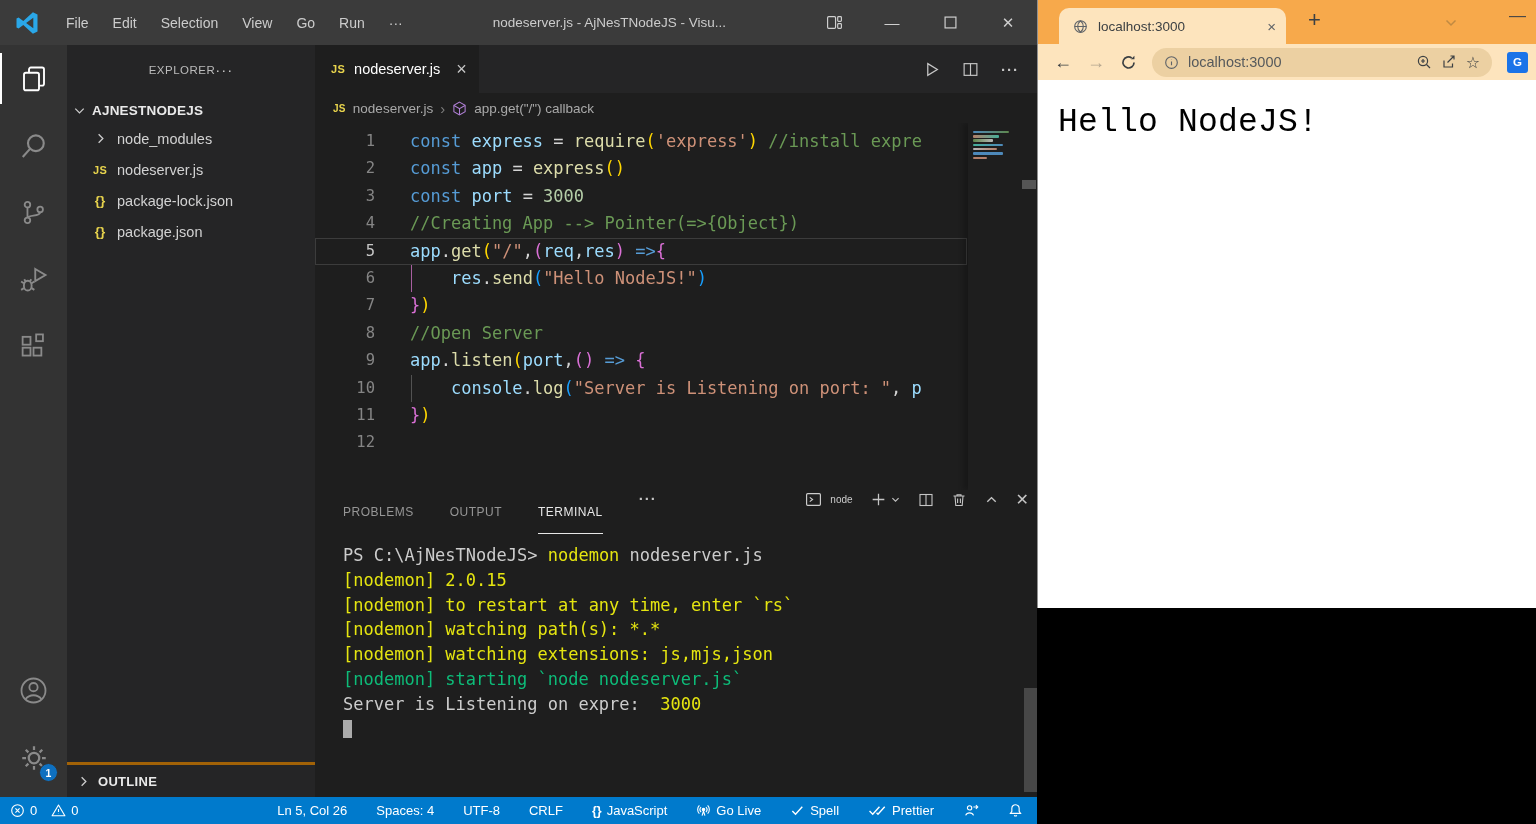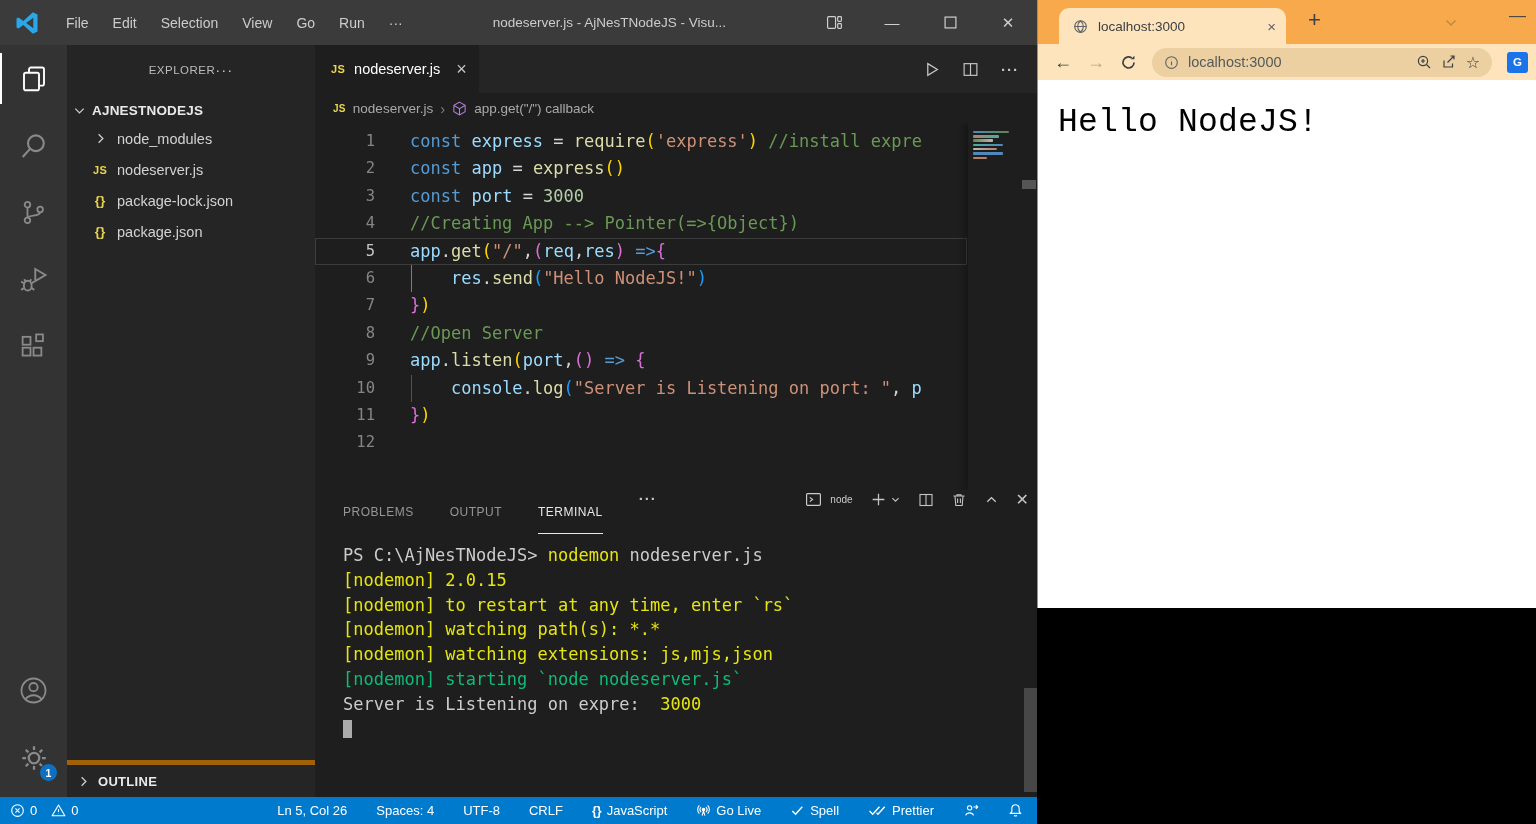"OUTLINE" .sb-outline { border-top: 5px solid #a16207 -> 3px solid #a16207 }
